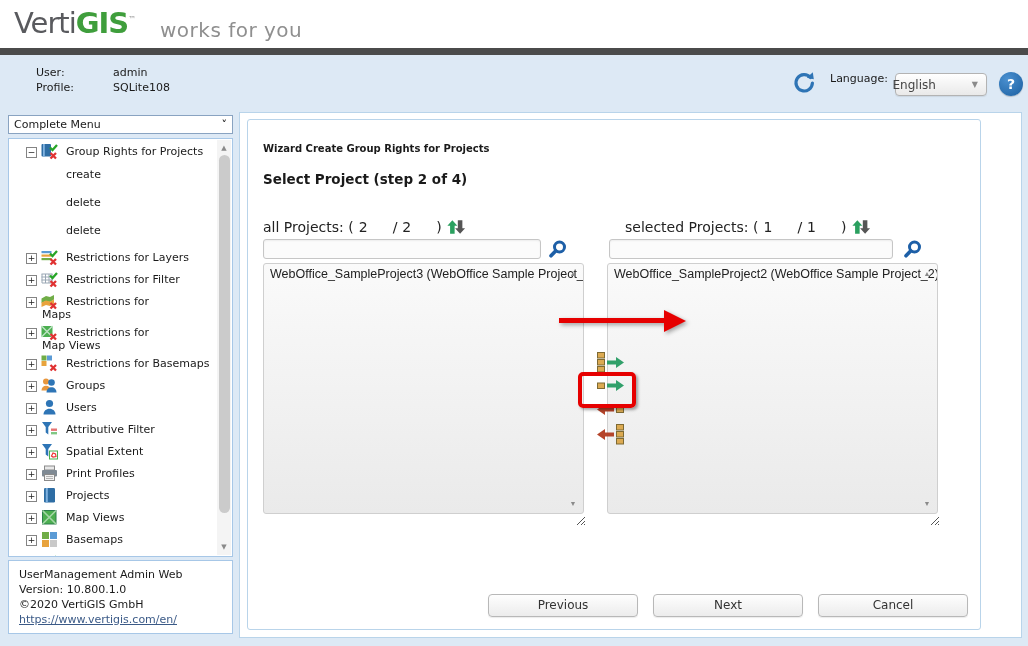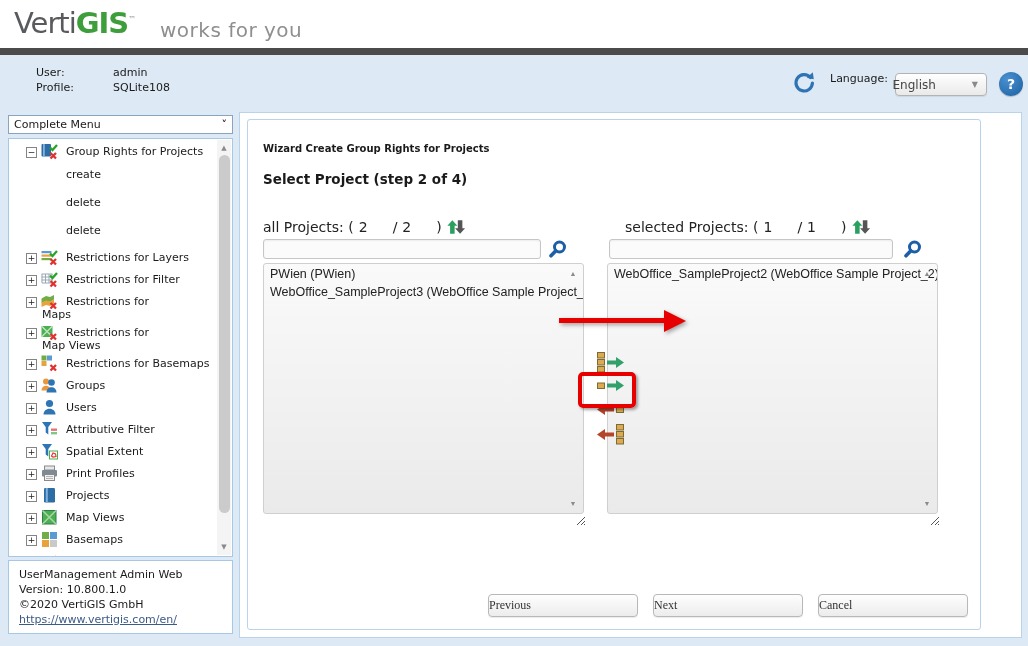"PWien (PWien)" div.list-item { html: <div>PWien (PWien)</div> -> none }
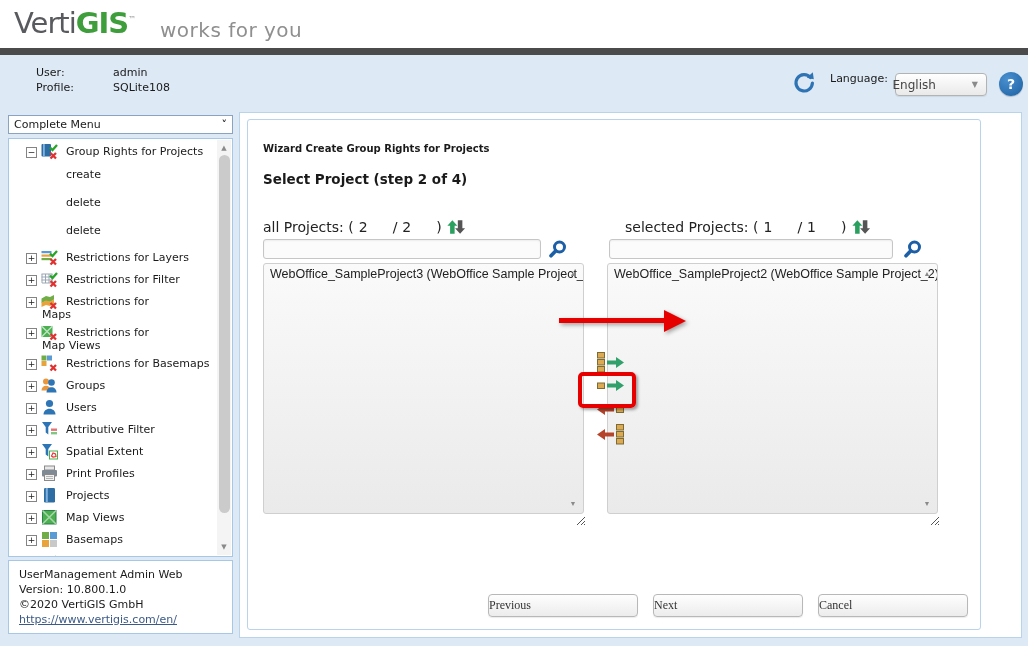"Previous" .wbtn { font-family: Liberation Serif, serif -> none; text-align: none -> center }
